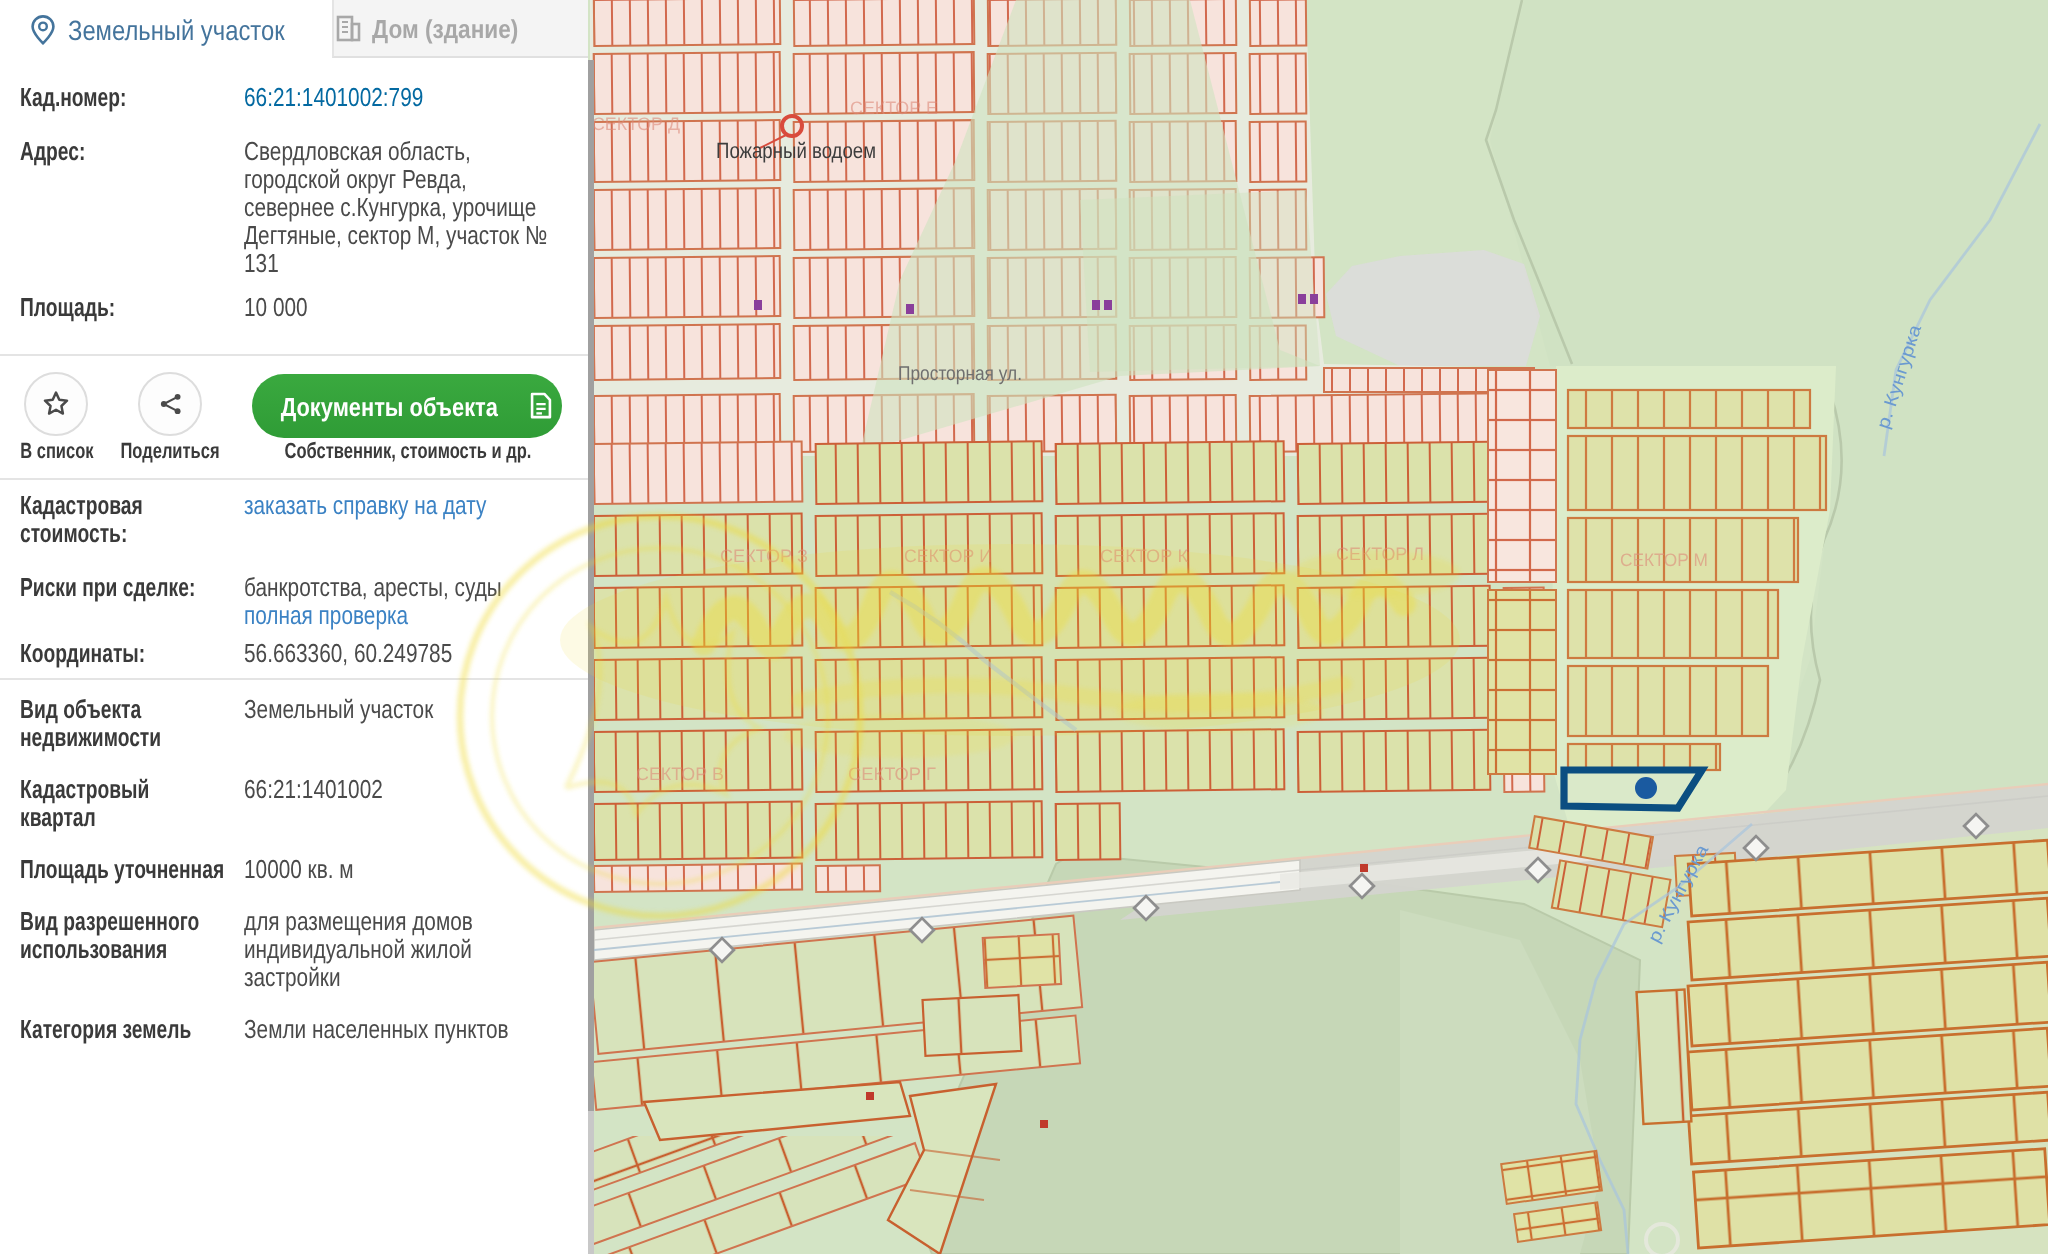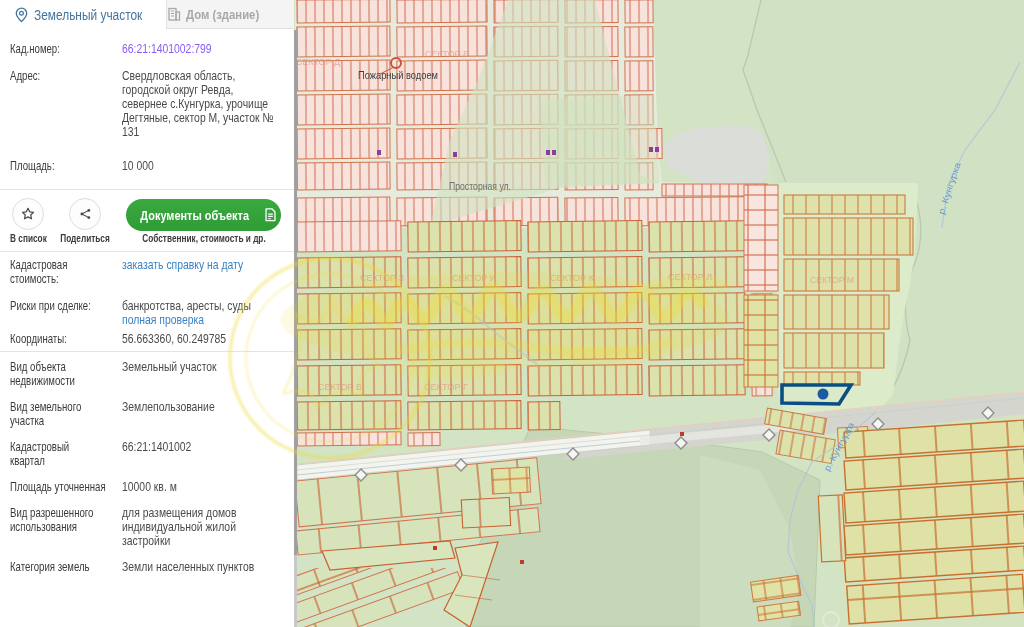"Кад.номер:" .lbl { font-weight: normal -> bold }
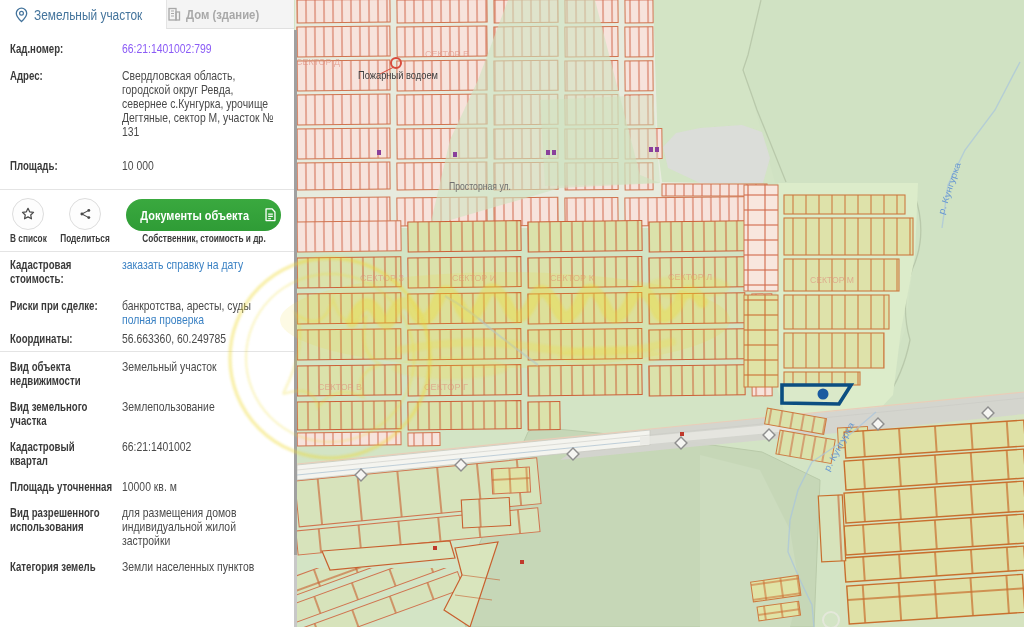"66:21:1401002:799" .kad { color: #8b5cf6 -> #0369a1 }
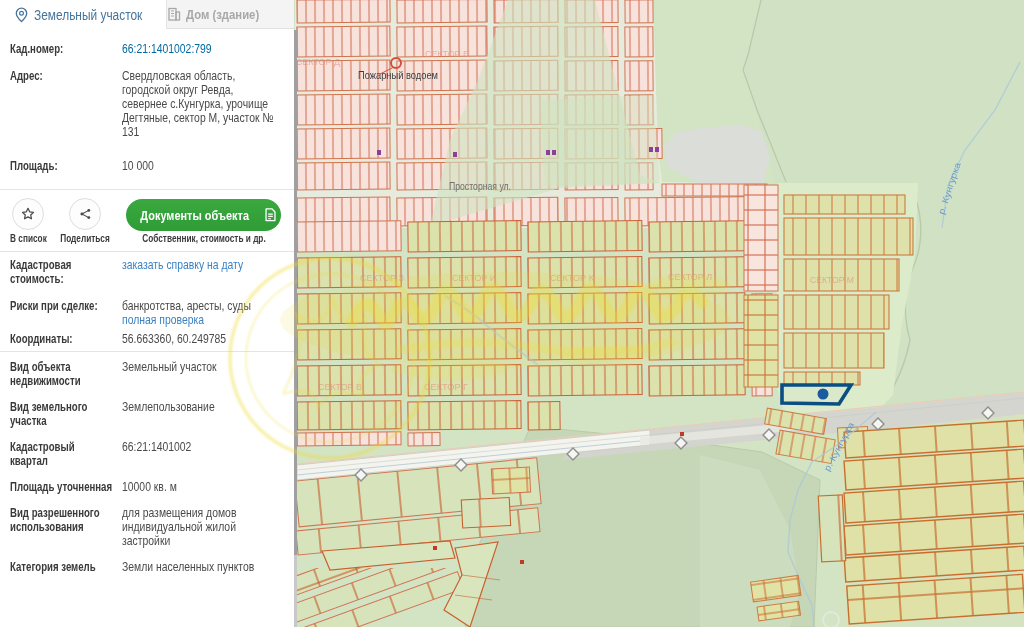"Адрес:" div.row { margin-bottom: 20px -> 8px }
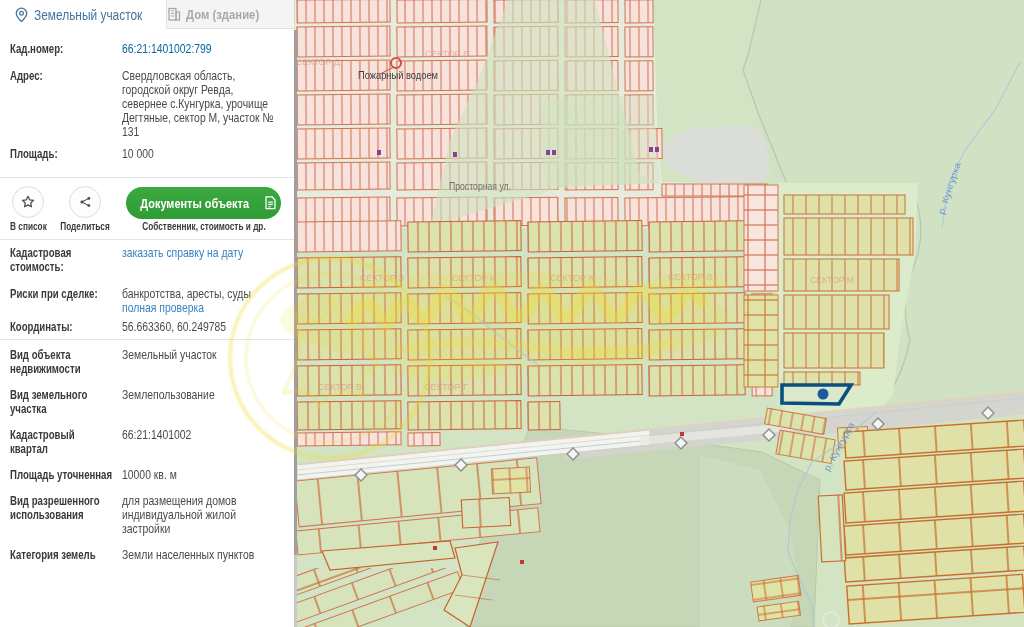"Вид земельного" div.row { html: <div> <div><span>Вид земельного<br>участка</span></div> <div><span>Землепользование</span></div> </div> -> none }
